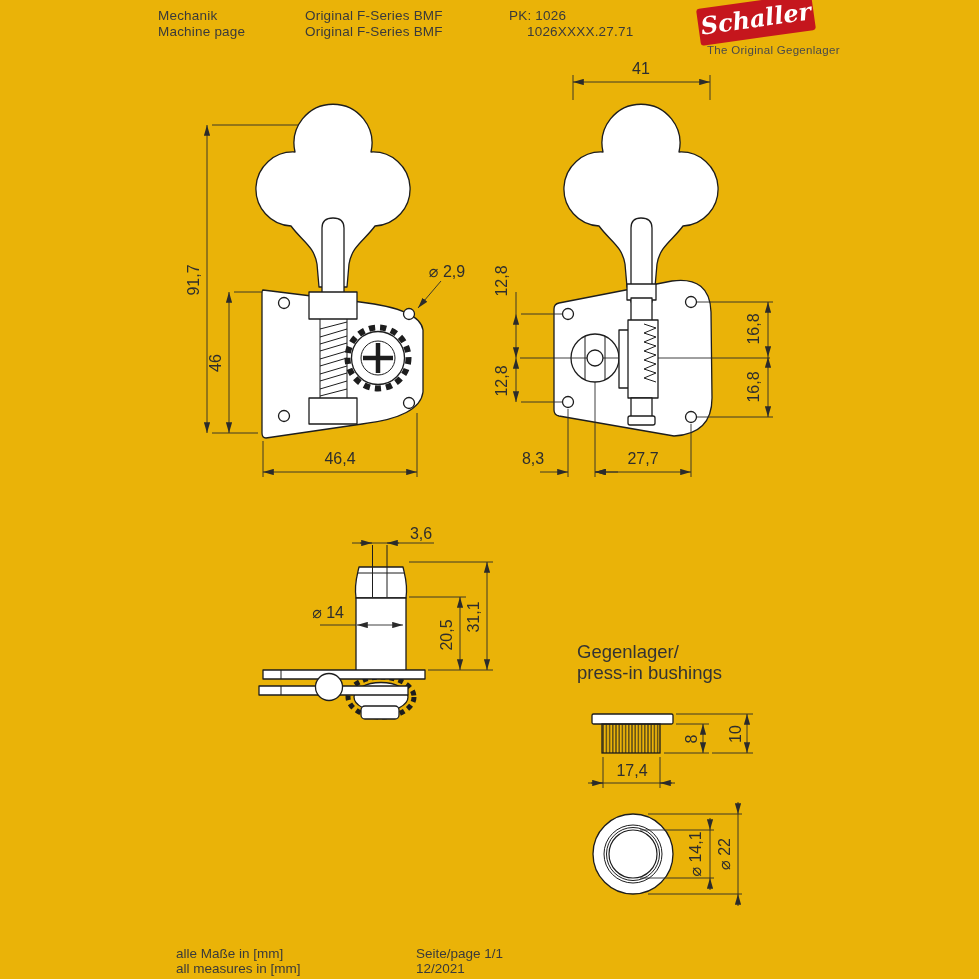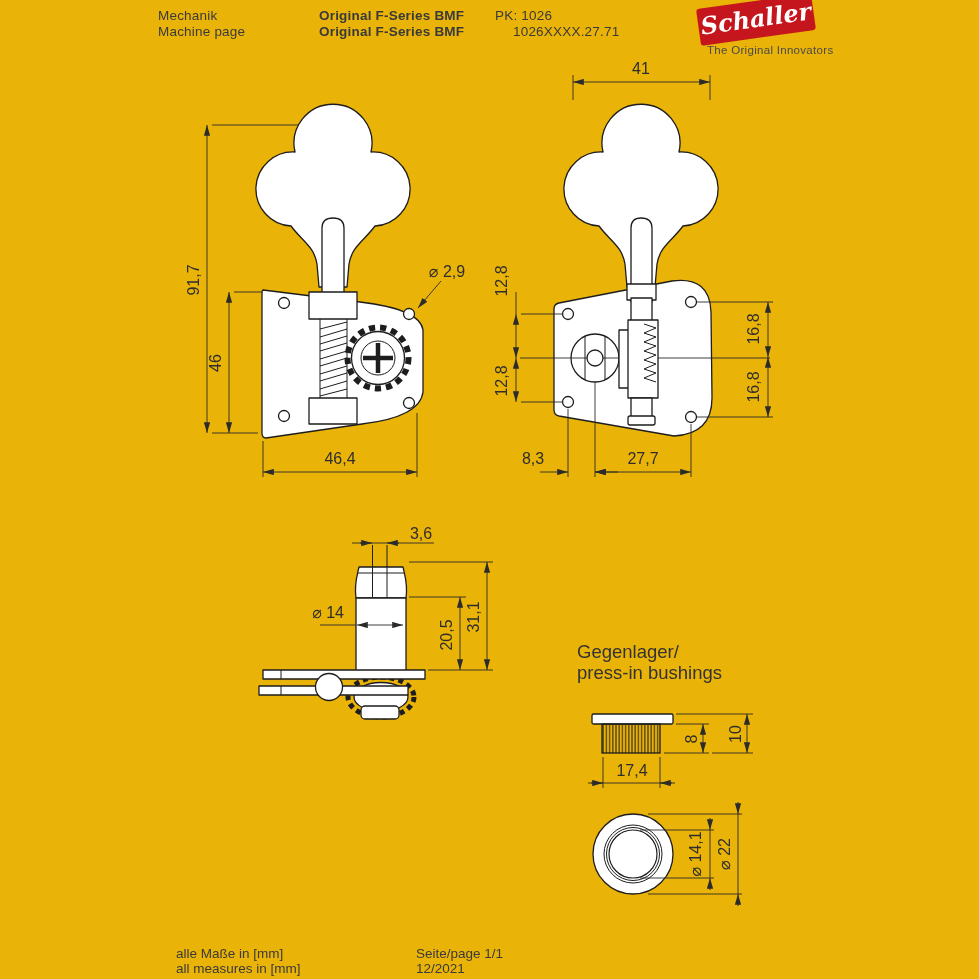"Original F-Series BMF" #hdr-col2 { font-weight: bold -> none; left: 319px -> 305px }
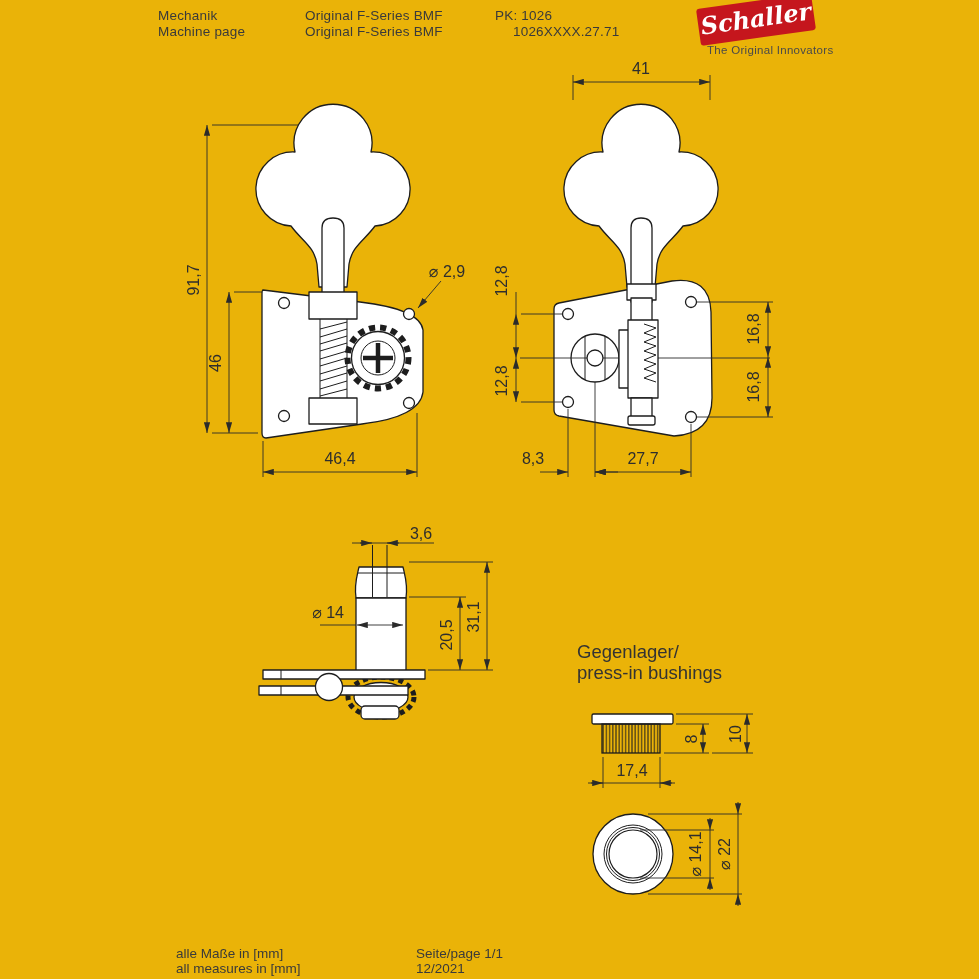"PK: 1026" #hdr-col3 { left: 495px -> 509px }
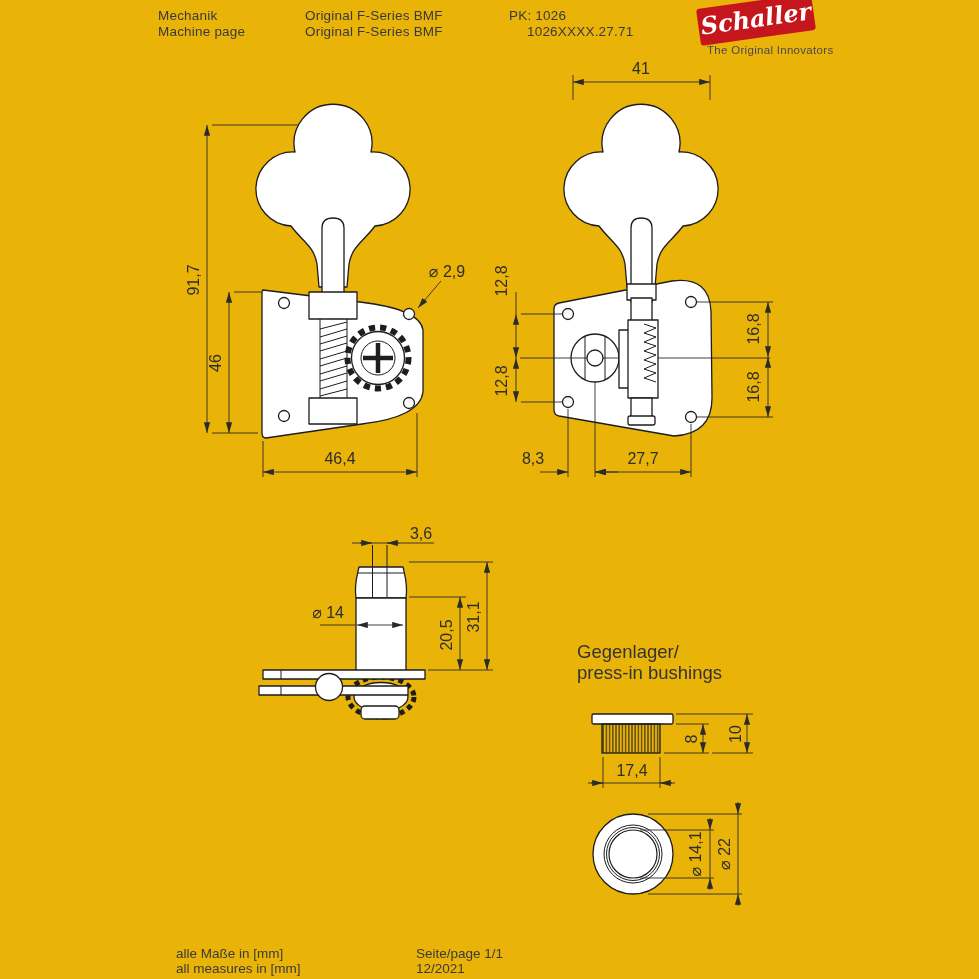"The Original Innovators" div { text: Innovators -> Gegenlager }
